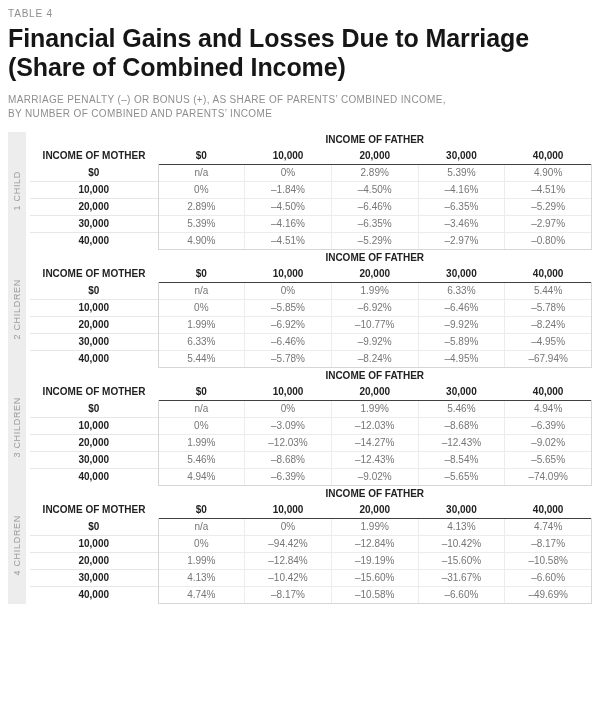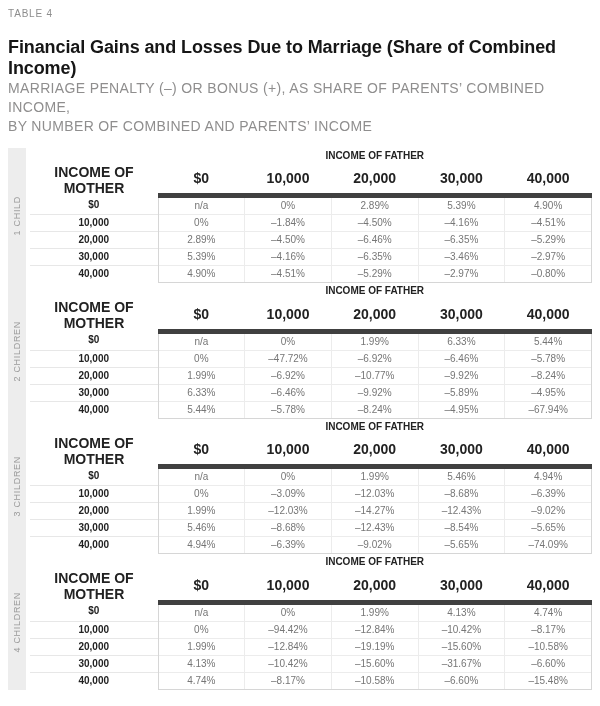"Financial Gains and Losses Due" .title { font-size: 18px -> 25px; margin-top: 18px -> 5px }
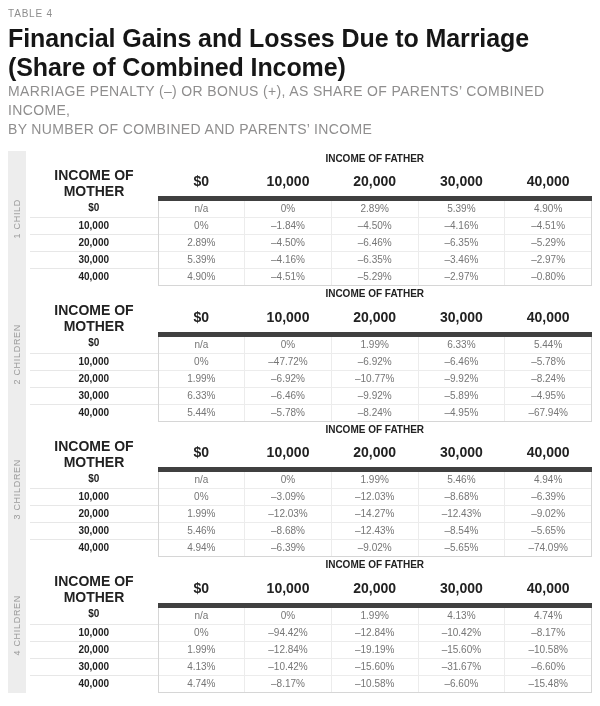"MARRIAGE PENALTY (–) OR BONUS" .subtitle { font-size: 14px -> 10px; margin-top: 0 -> 11px }
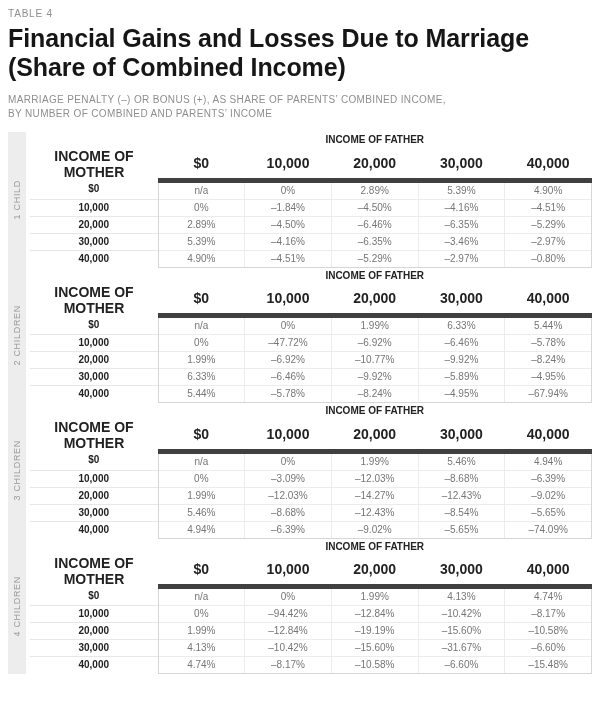"INCOME OF MOTHER" .mother-head,.col-head { font-size: 14px -> 10px }
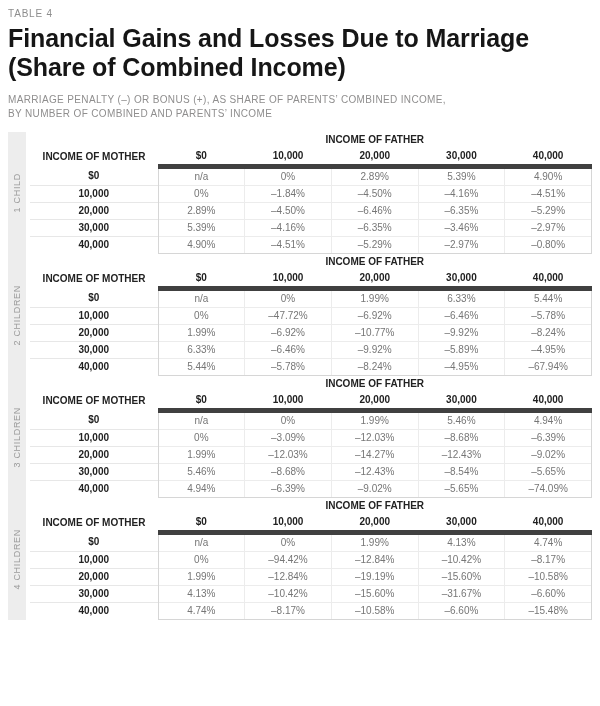"n/a" tbody tr:first-child .val { border-top: 5px solid #404040 -> 1px solid #404040 }
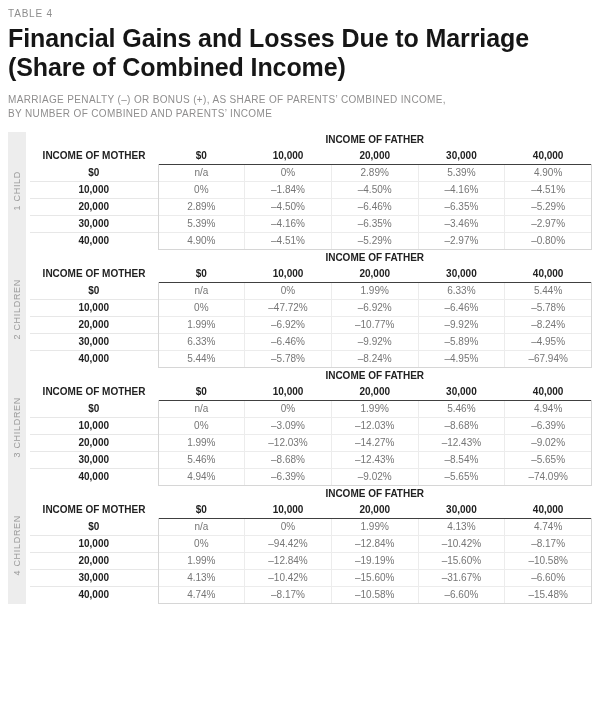"–47.72%" td.val { text: 47.72% -> 5.85% }
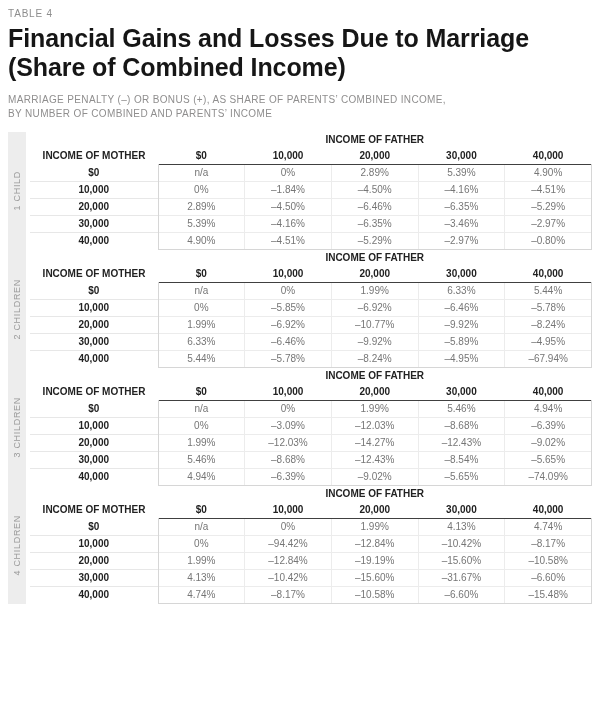"–15.48%" td.val { text: 15.48% -> 49.69% }
